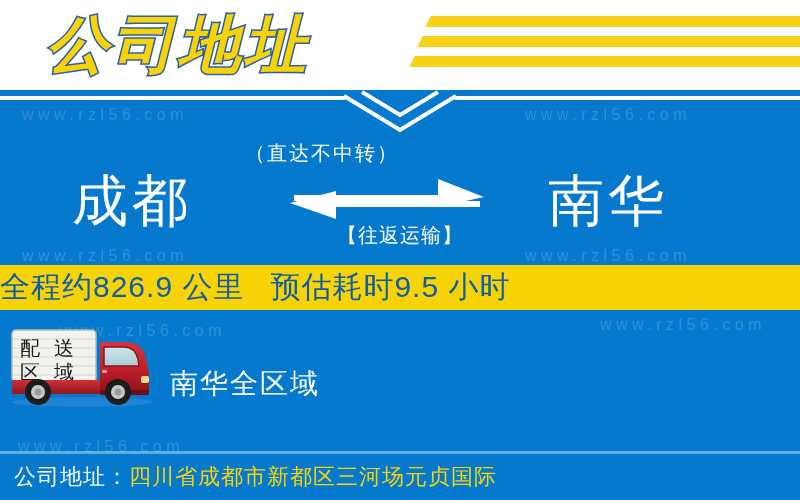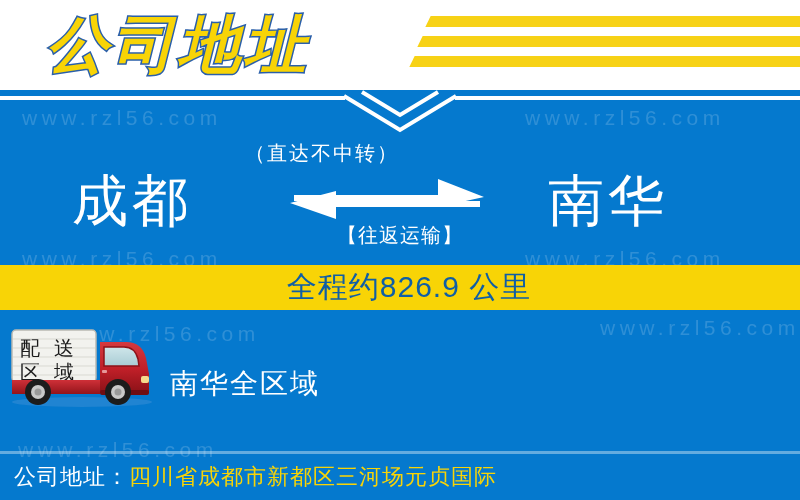"www.rzl56.com" .wm { font-size: 21px -> 16px }
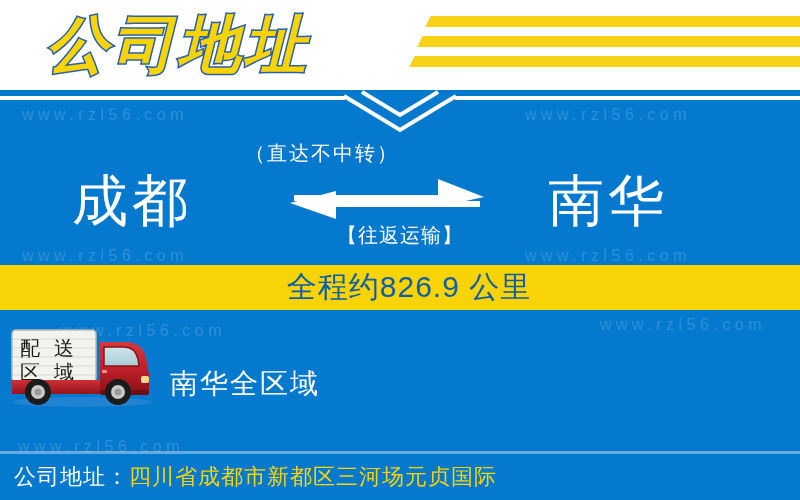"全程约826.9 公里" .infobar { justify-content: center -> none; padding-left: 44px -> none }
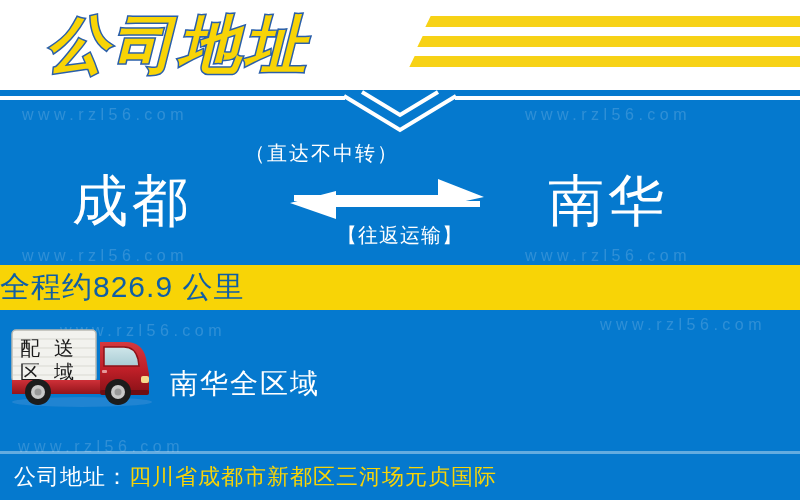"预估耗时9.5 小时" span.txt { html: none -> <span>预估耗时9.5 小时</span> }
